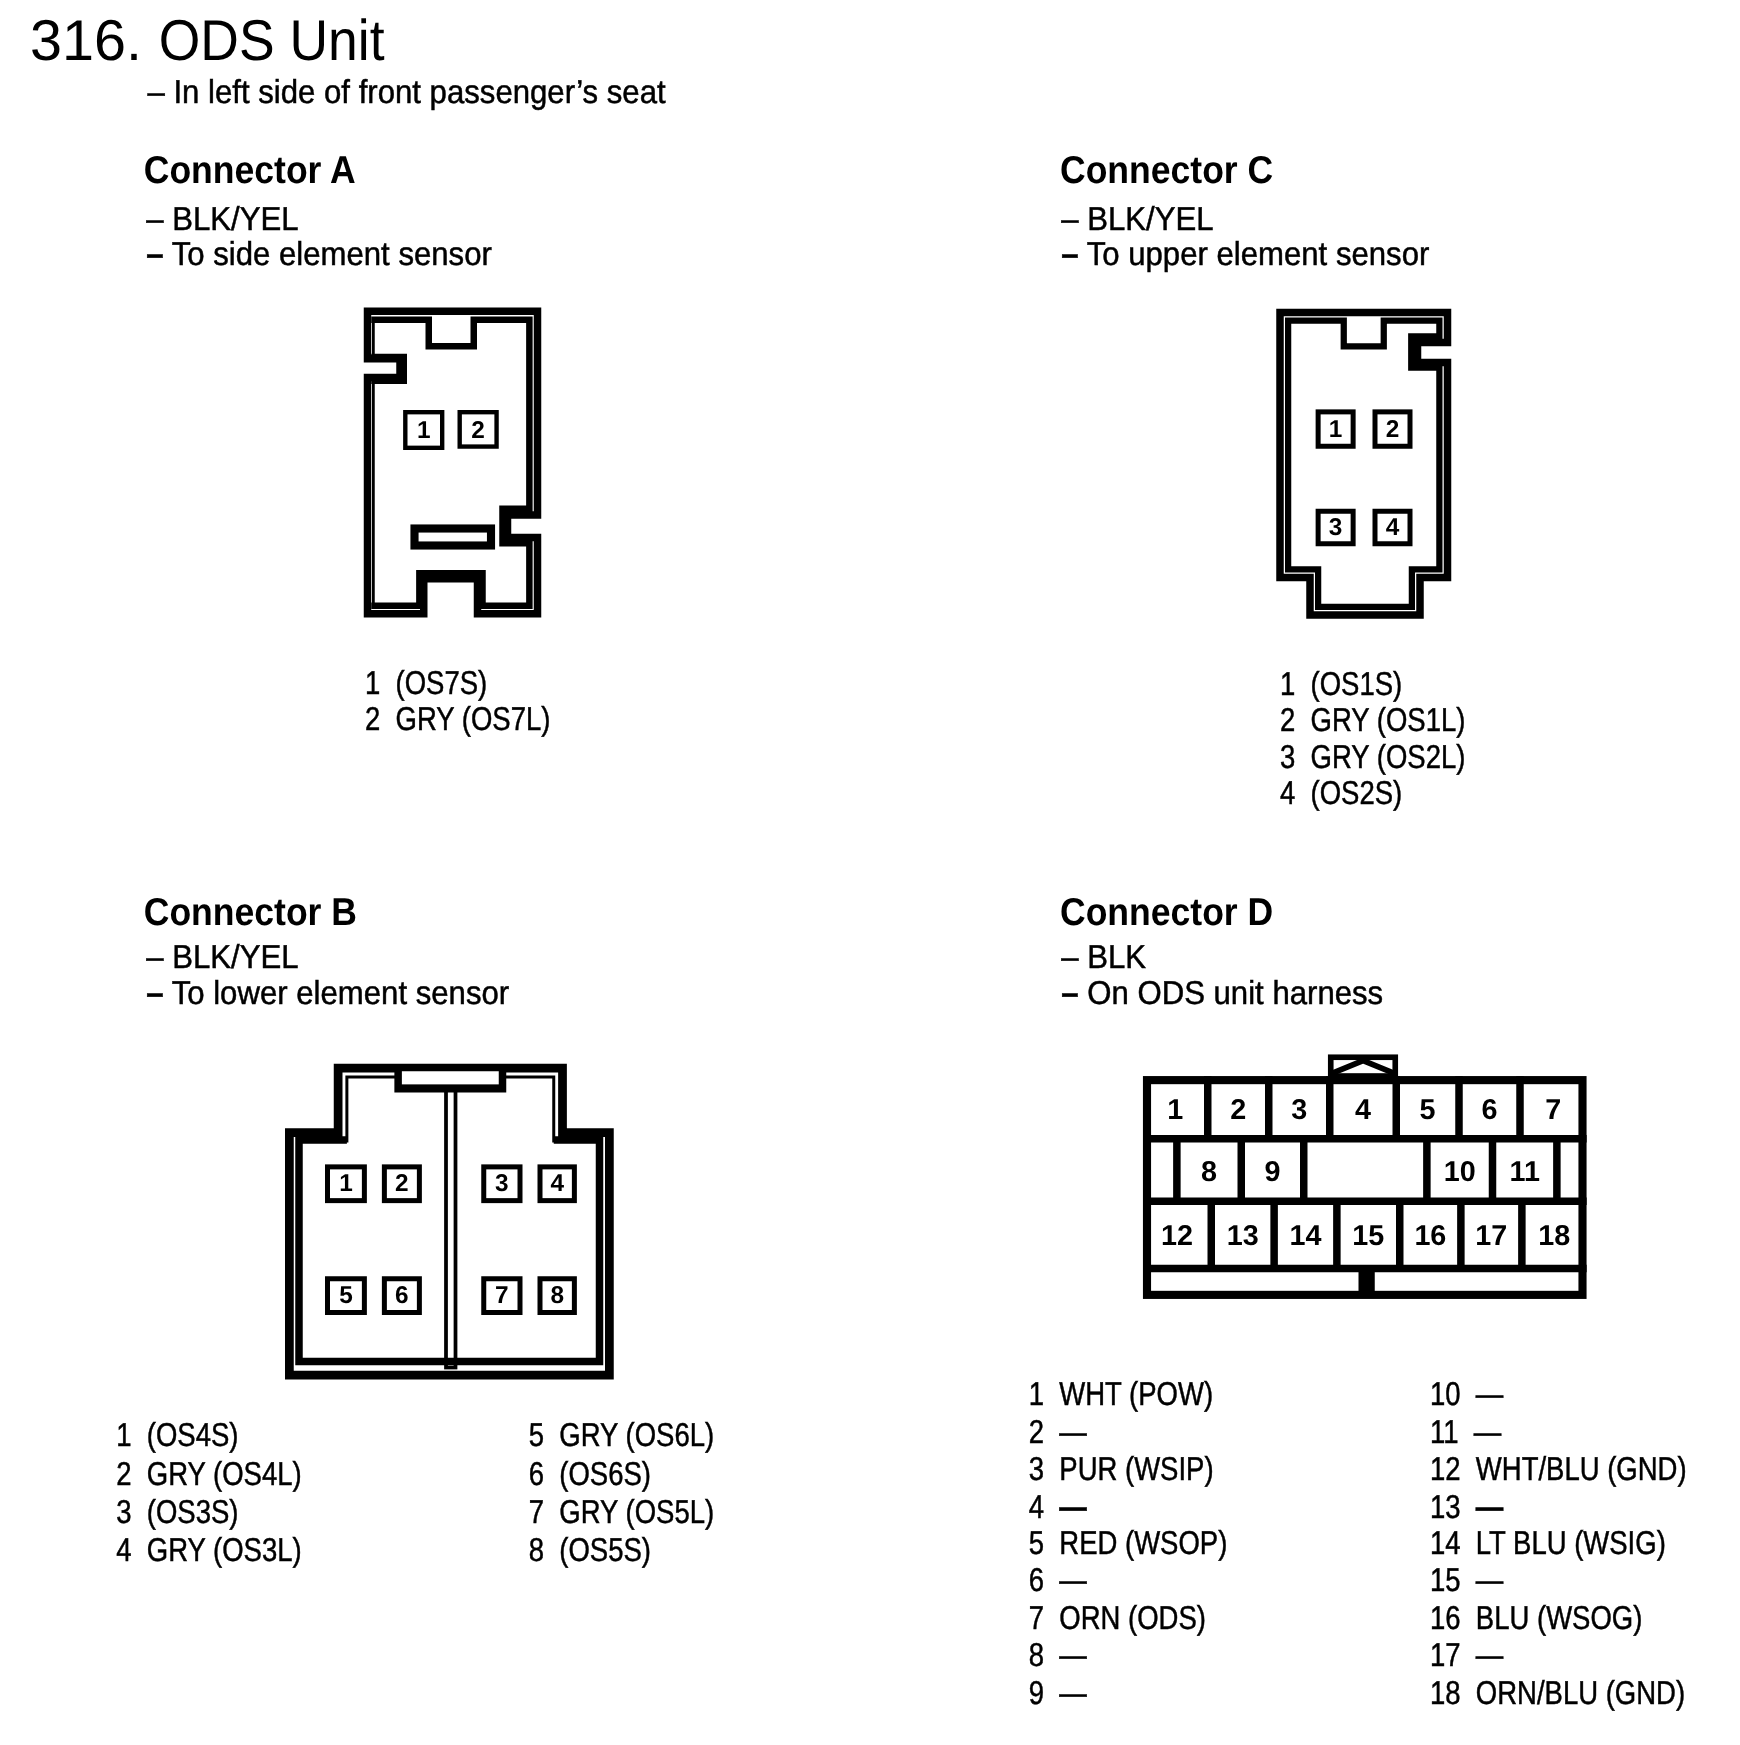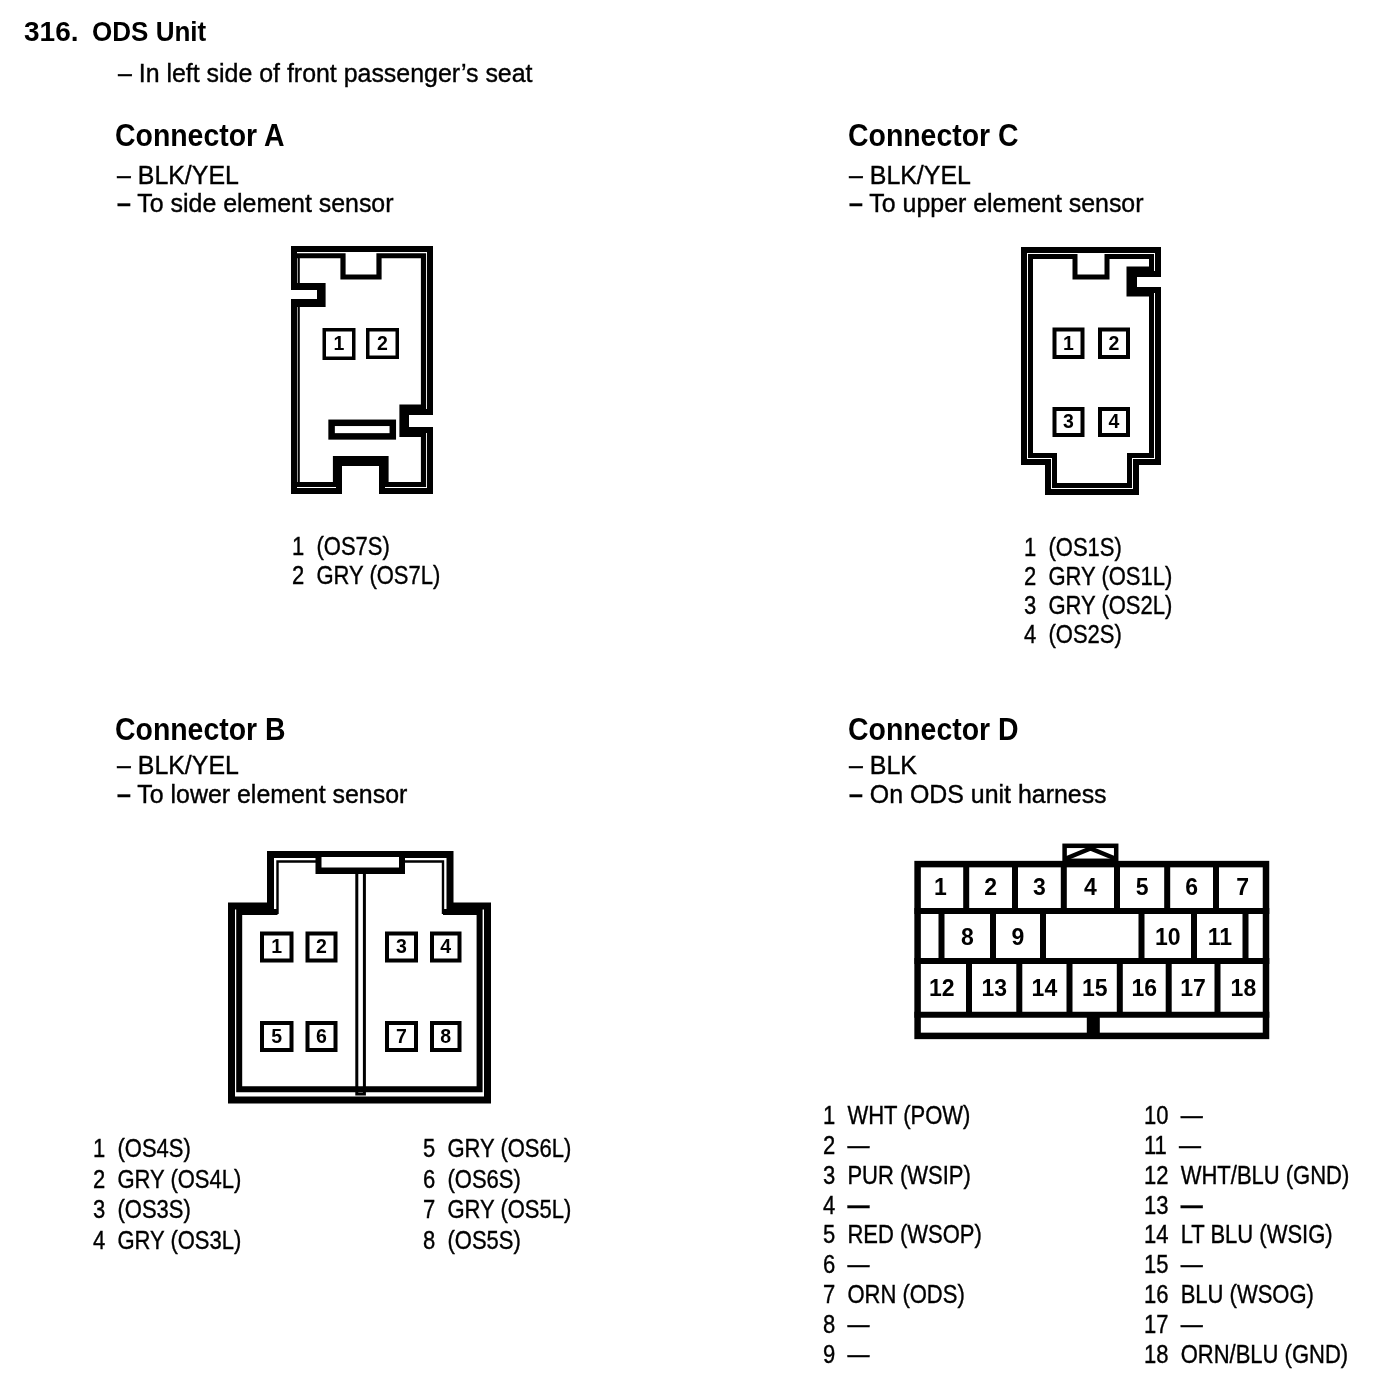"316. ODS Unit" div.t { font-size: 28px -> 46px; font-weight: bold -> normal }
